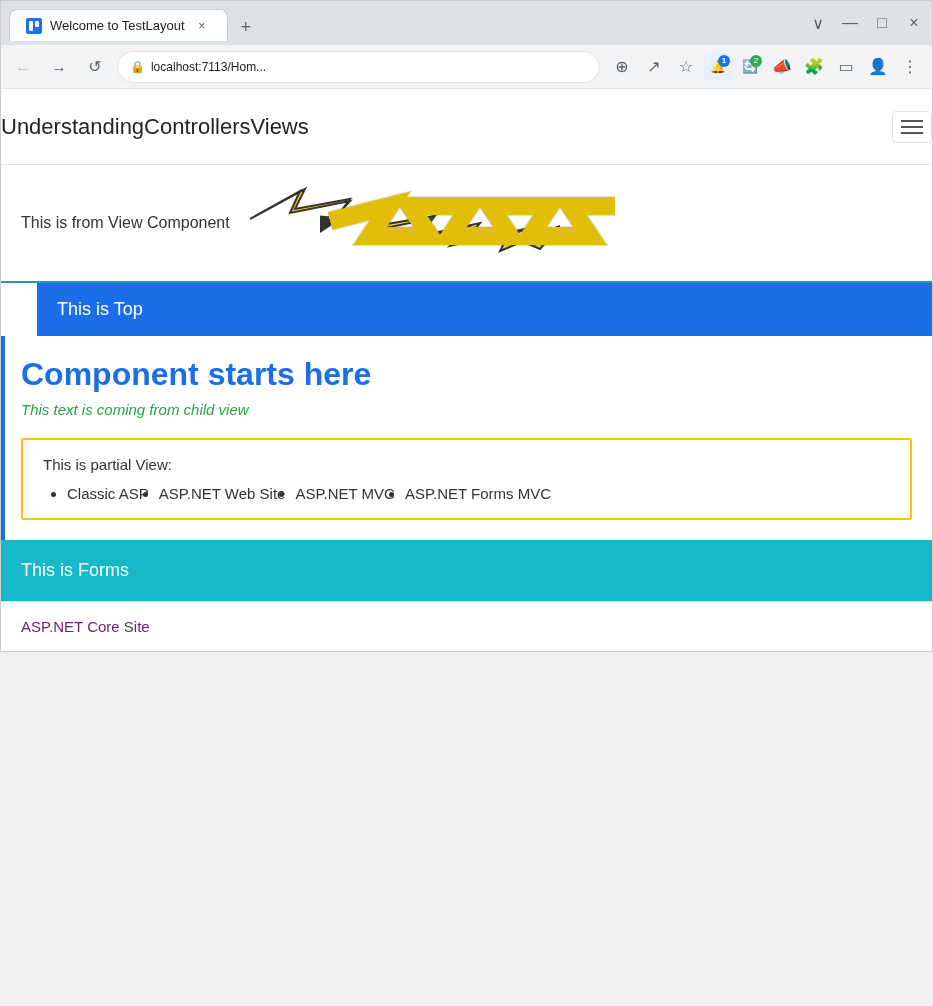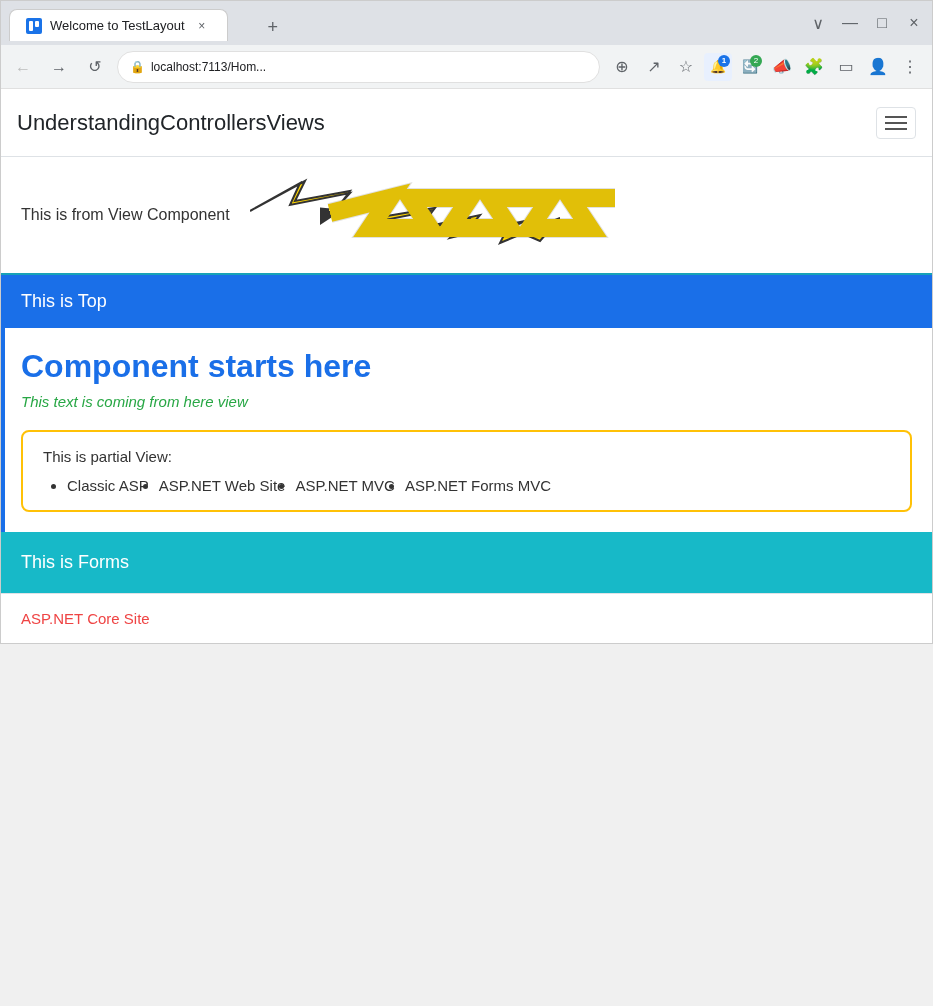"Welcome to TestLayout" .tab-bar { gap: 27px -> none }
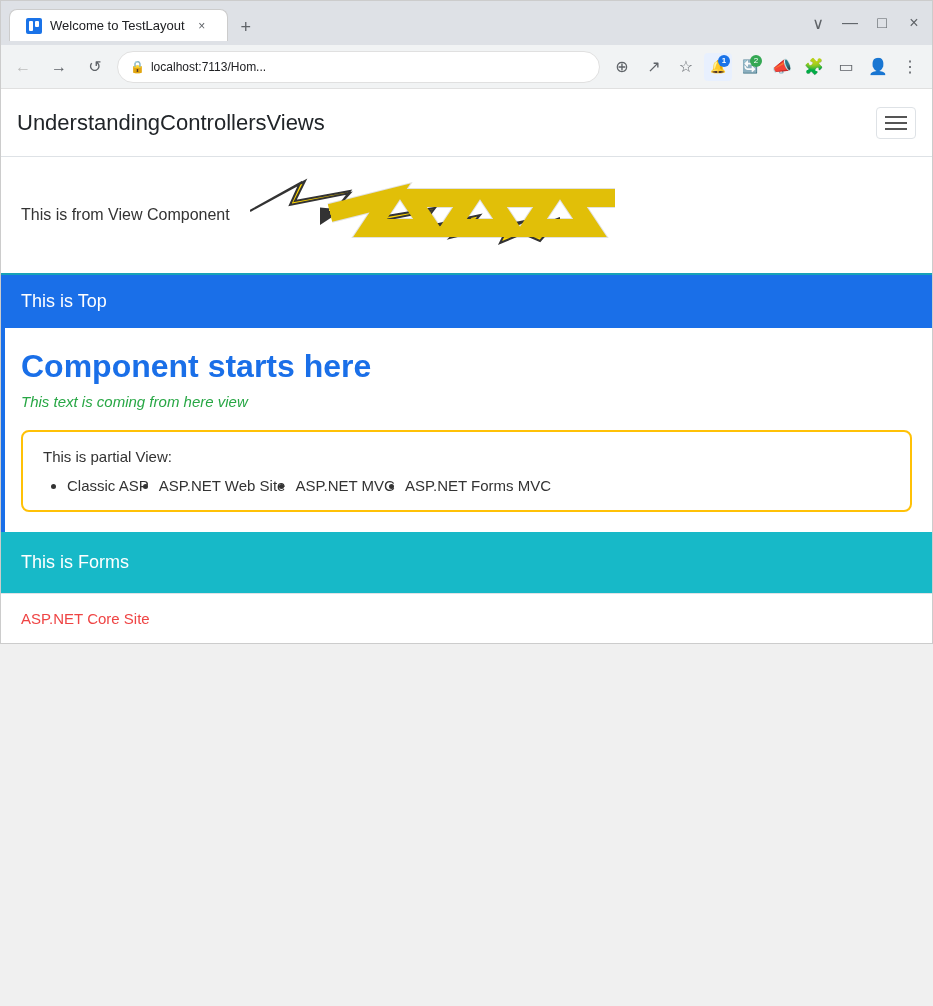"UnderstandingControllersViews" .navbar { height: 68px -> 76px; padding: 12px 16px -> 12px 0 }
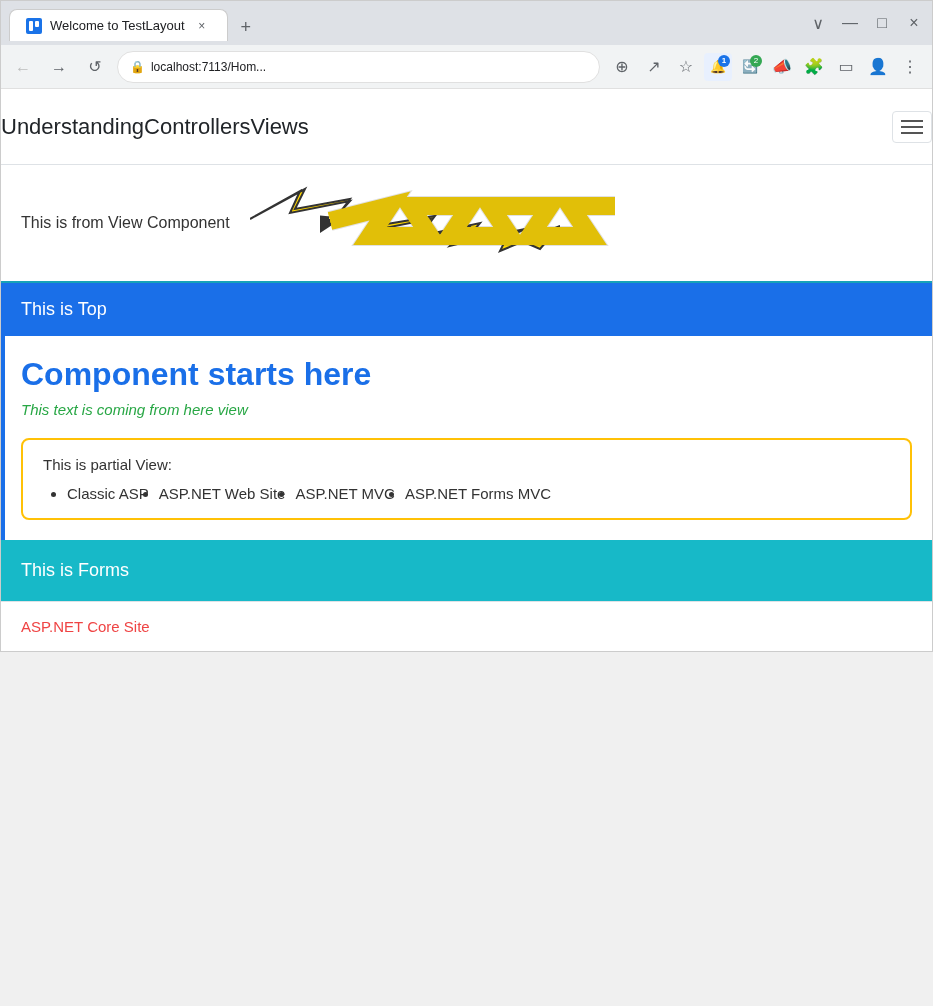"This is Top" .top-section { margin-left: none -> 36px }
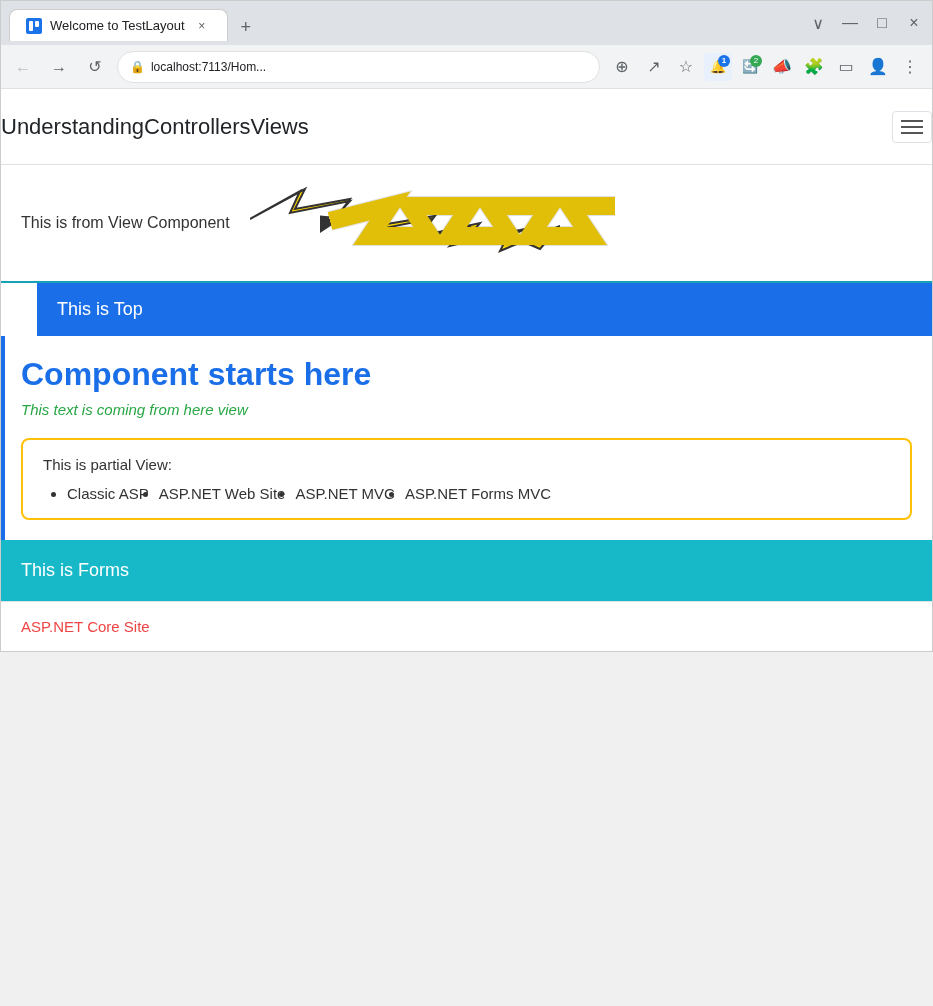"This text is coming from" p.child-view-text { text: here -> child }
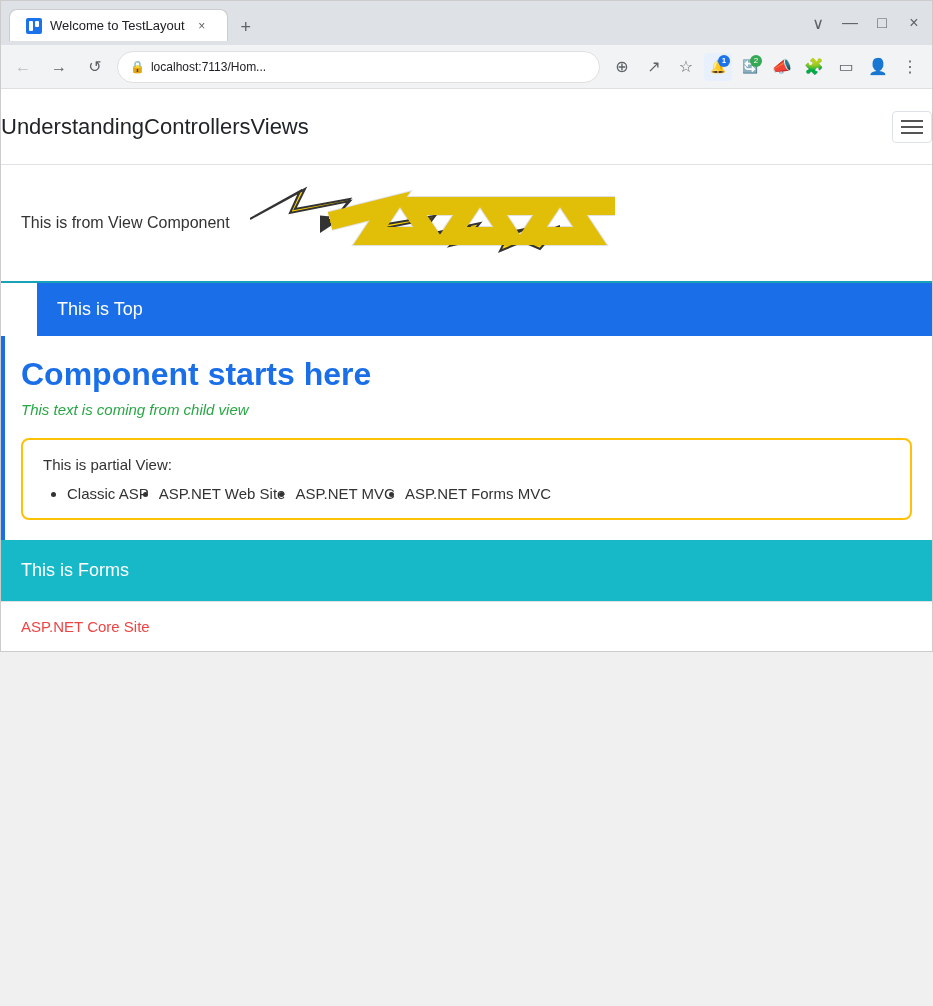"This is partial View:" .partial-view-box { border-radius: 8px -> 2px }
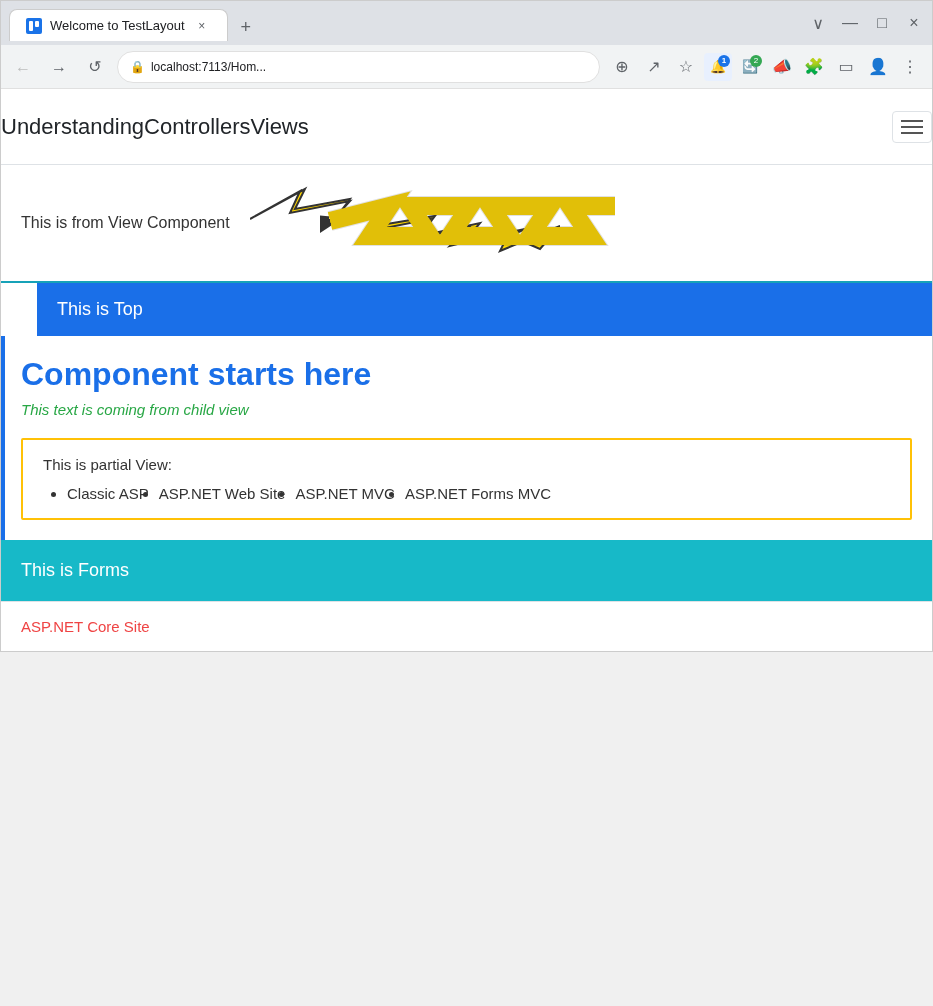"ASP.NET Core Site" .footer { color: #ef4444 -> #701a75 }
